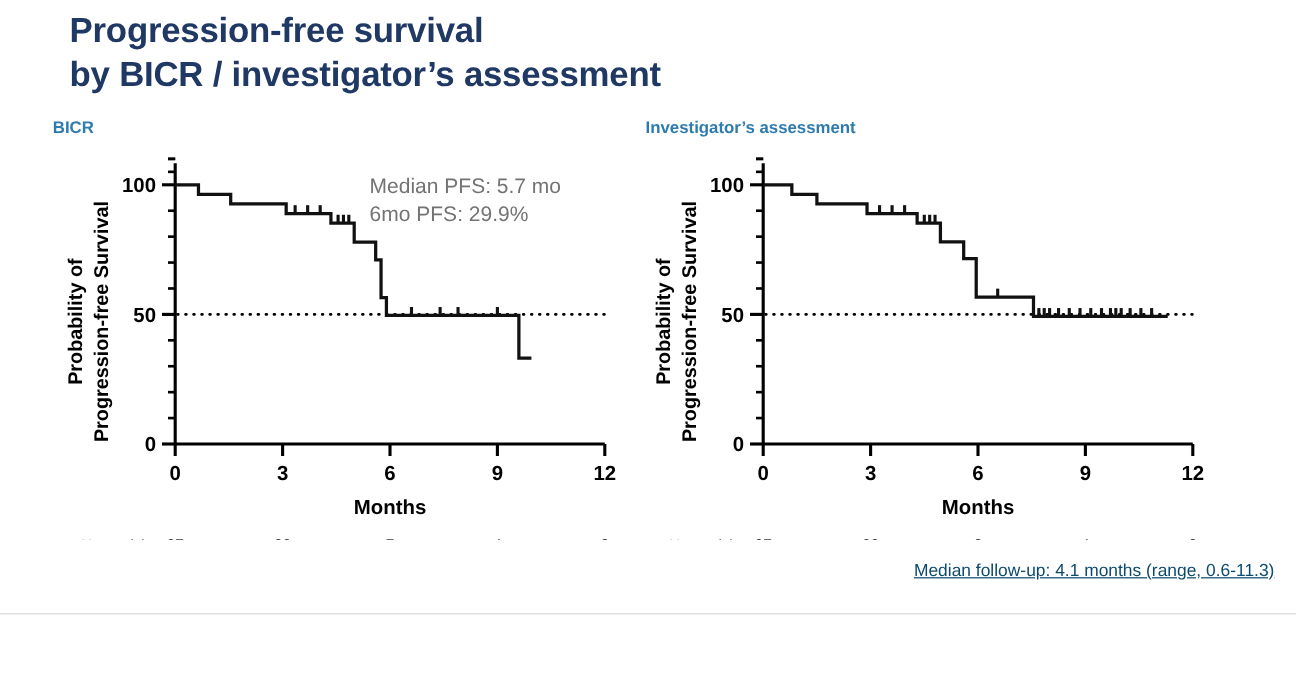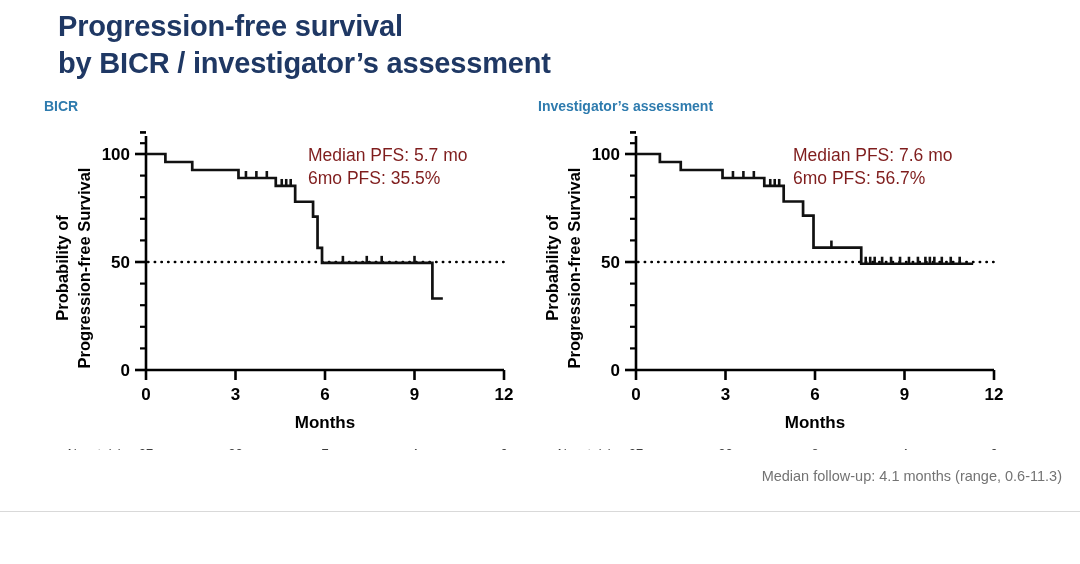"Median PFS: 5.7 mo" .annot { color: #7f1d1d -> #737373 }
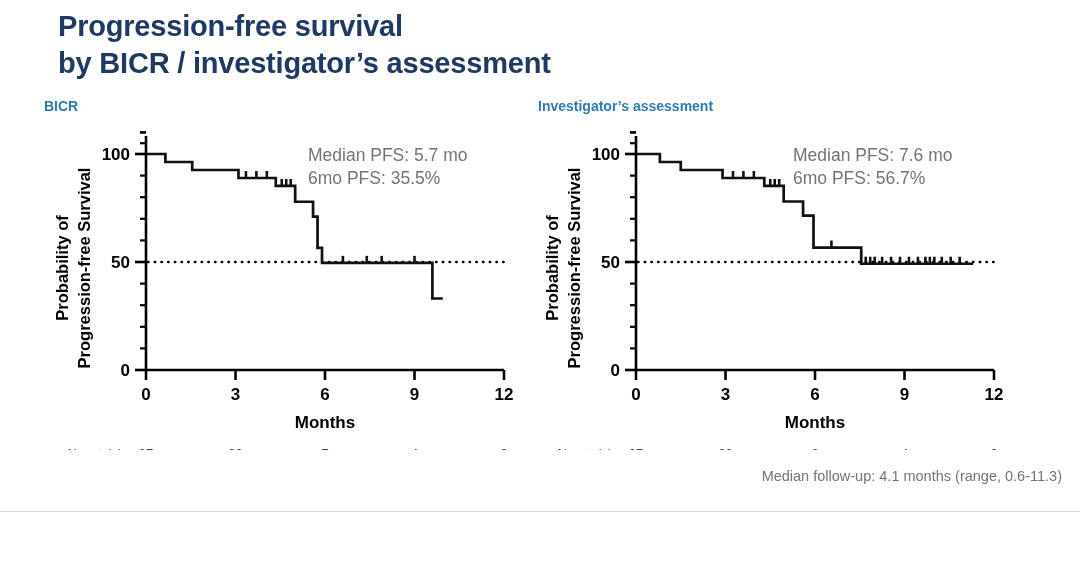"Median PFS: 7.6 mo" div.annot { html: <div> <span>Median PFS: 7.6 mo</span> <span>6mo PFS: 56.7%</span> </div> -> none }
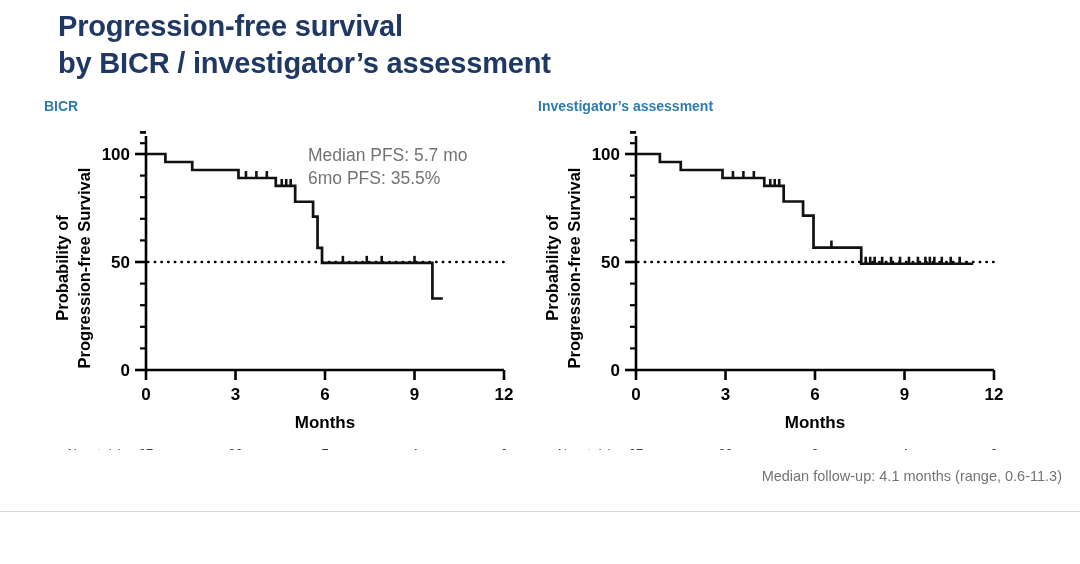"6mo PFS: 35.5%" span { text: 35.5% -> 29.9% }
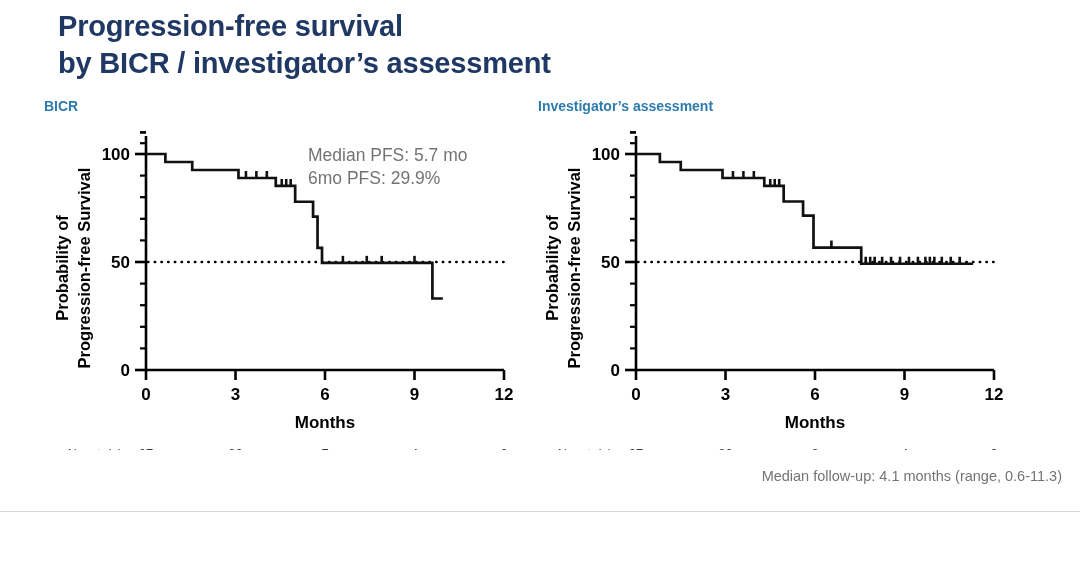"Median follow-up: 4.1 months (range," .footnote { color: #737373 -> #0c4a6e; text-decoration: none -> underline }
